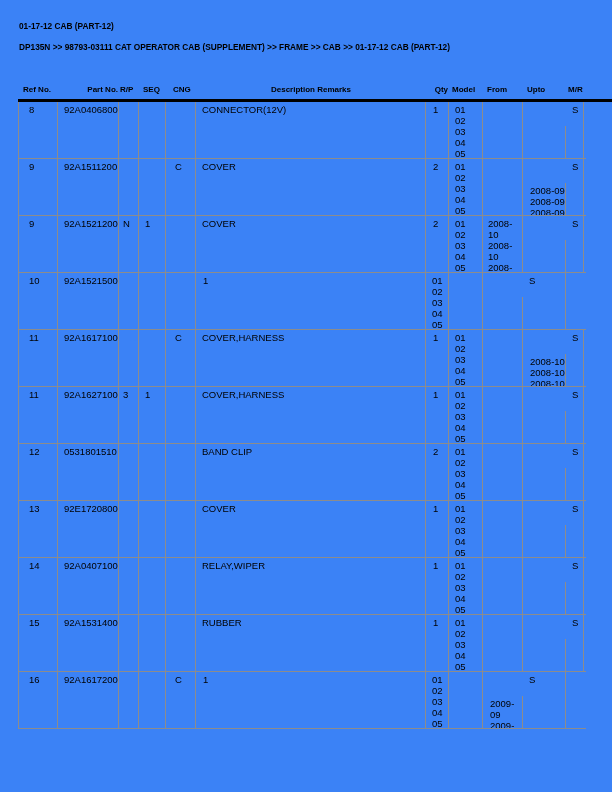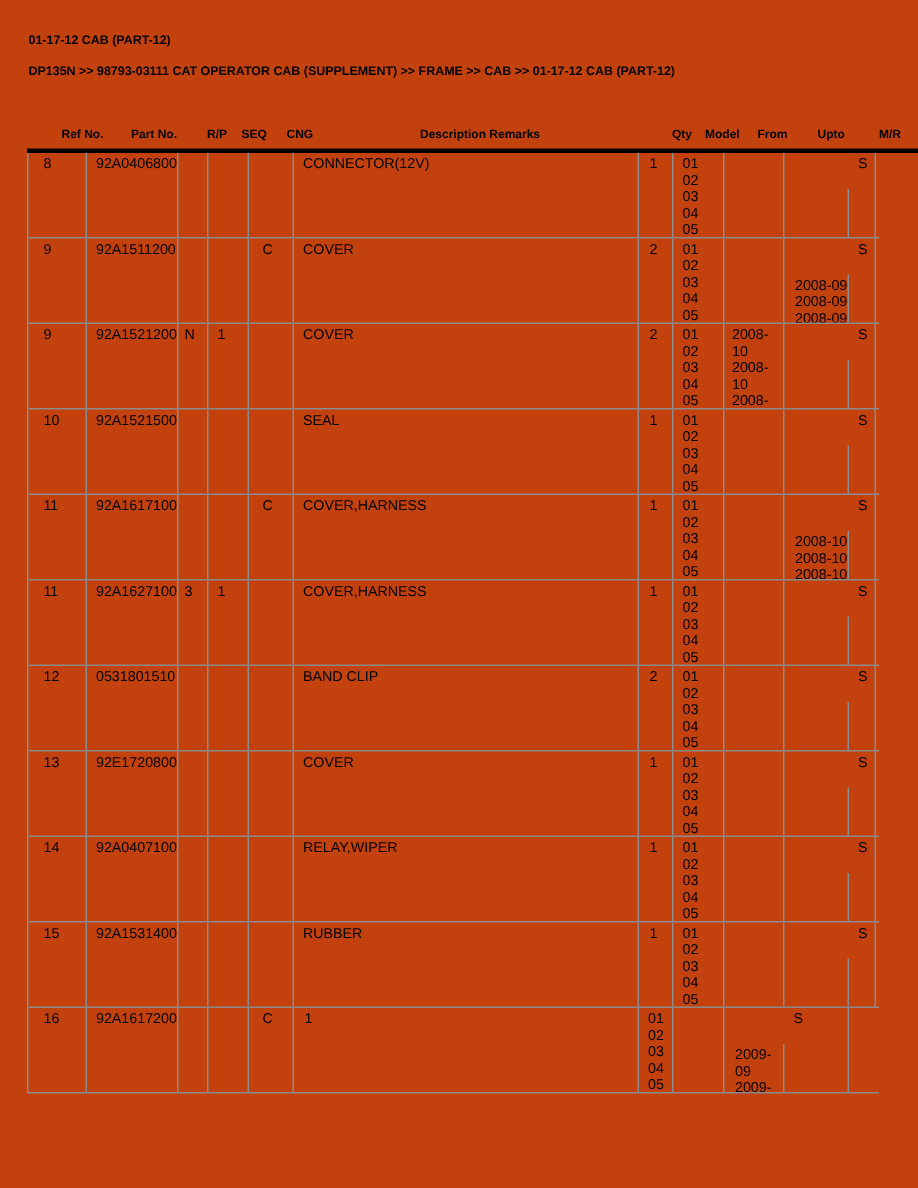"01-17-12 CAB (PART-12)" .page { background: #c2410c -> #3b82f6 }
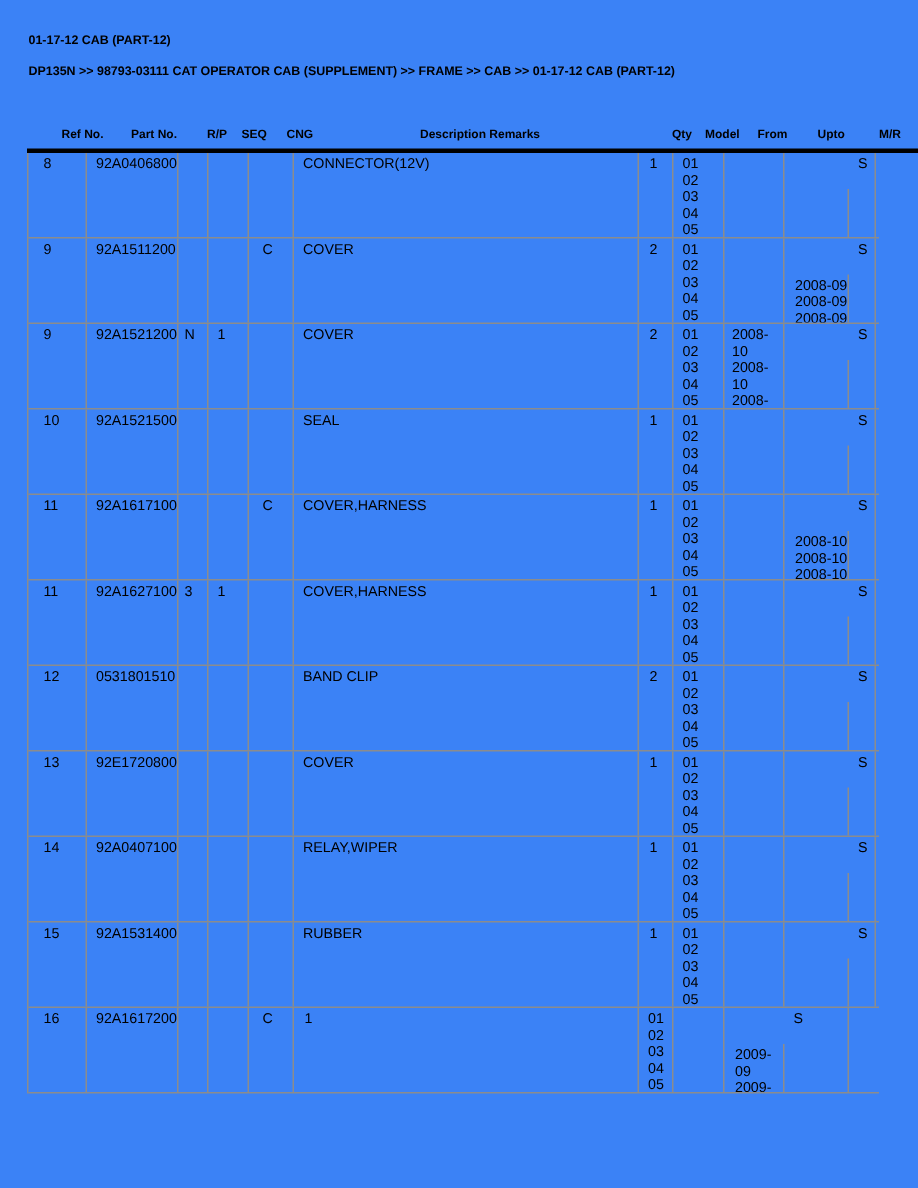"Ref No." .thead .hcell { margin-left: 18px -> none }
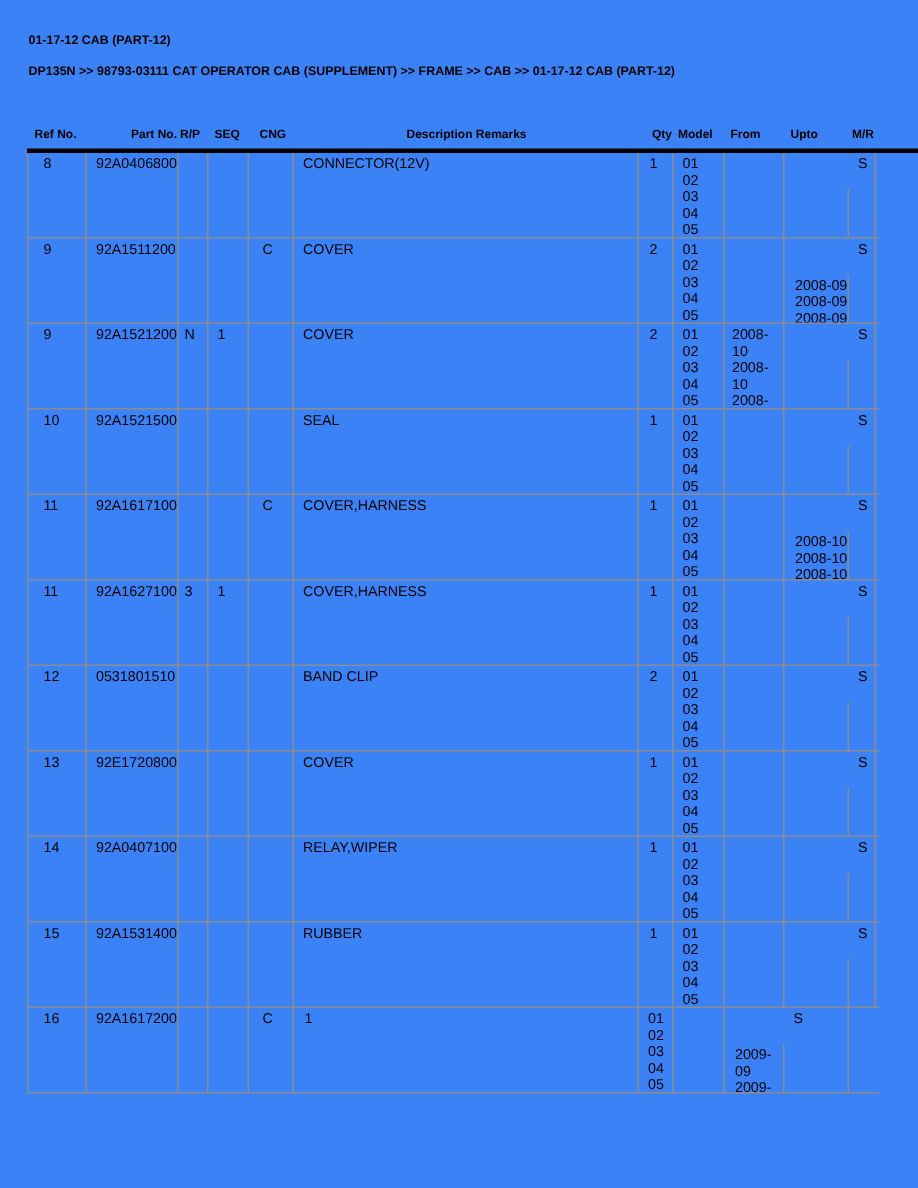"SEAL" div.tcell { html: <div>SEAL</div> -> none }
